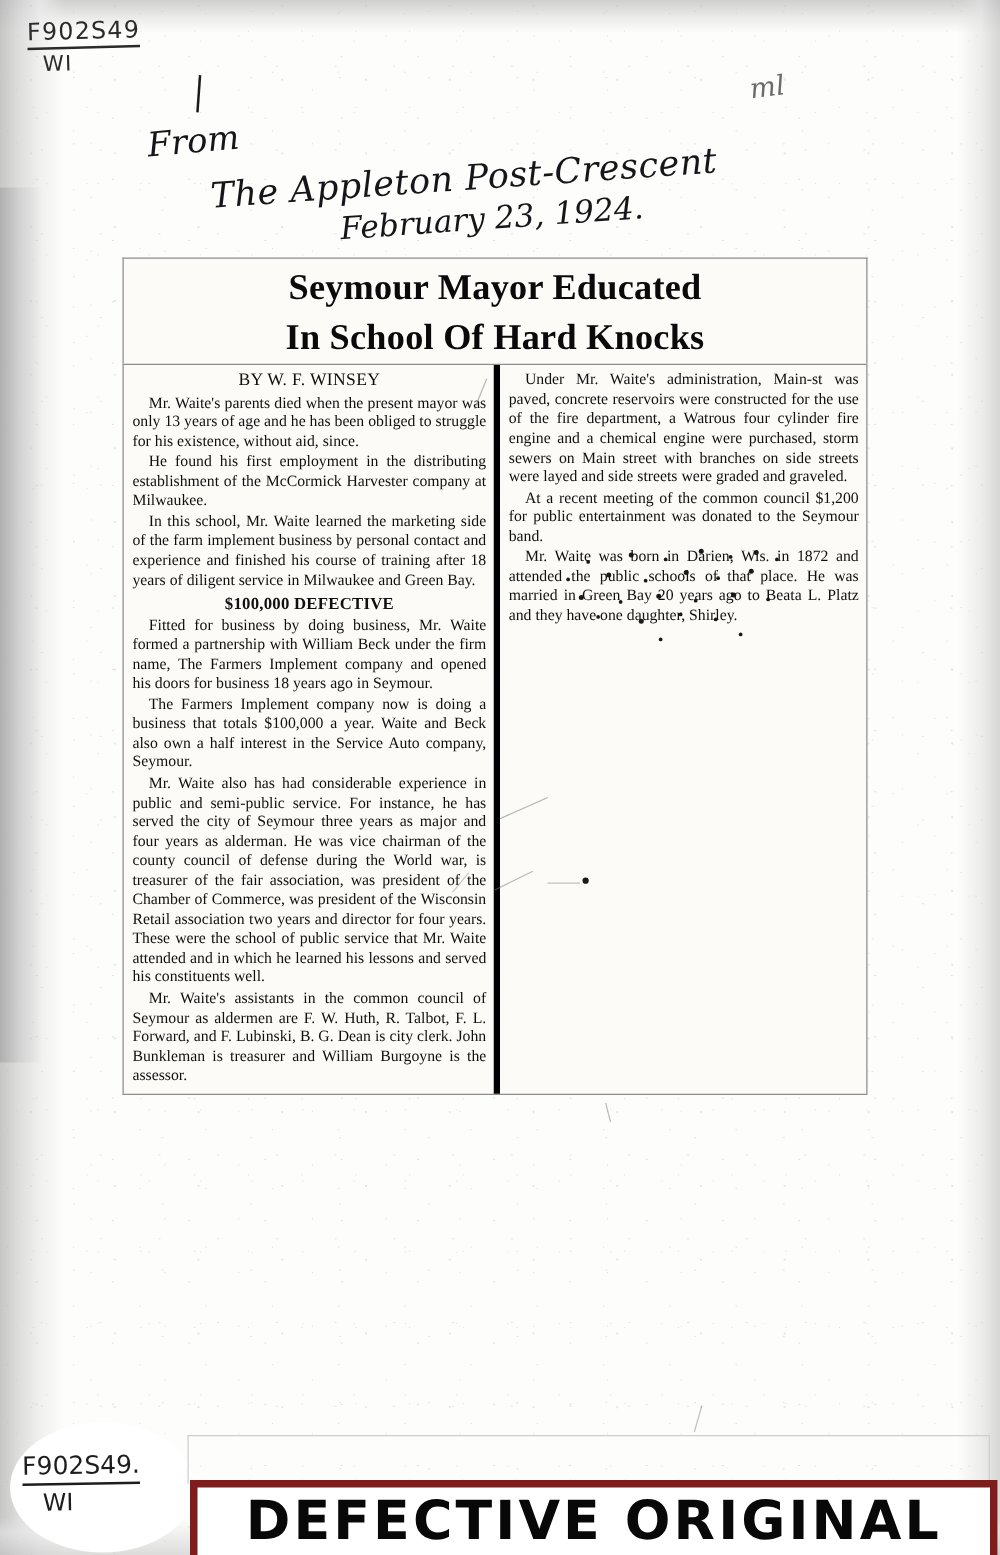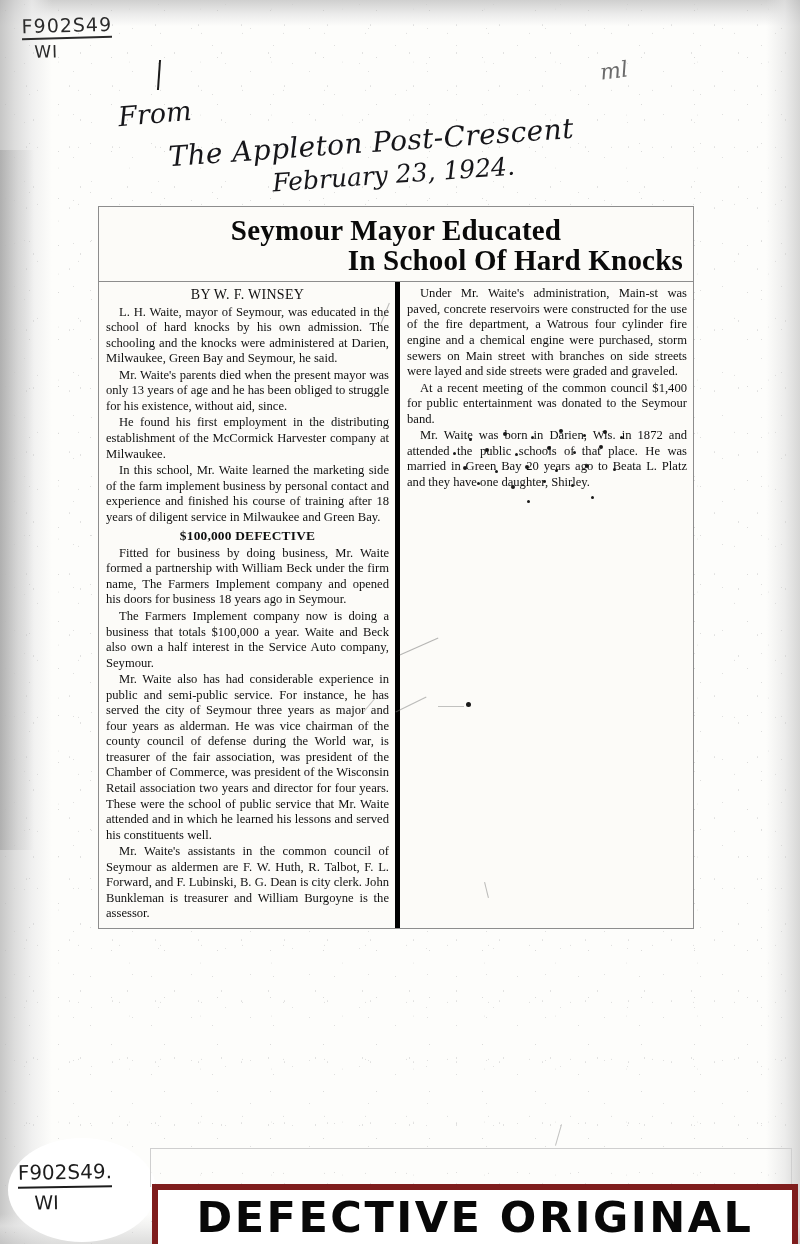"In School Of Hard Knocks" .headline .l2 { margin-top: 0 -> 10px; text-align: right -> none }
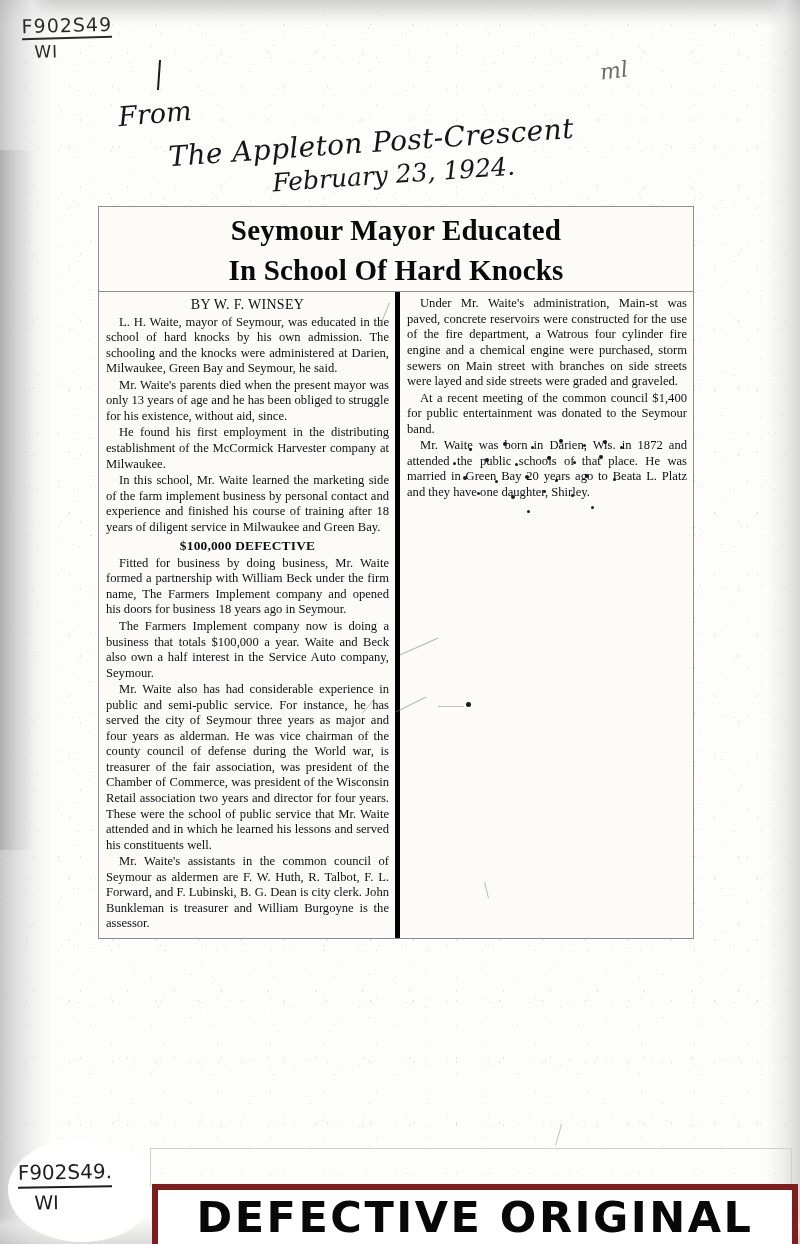"L. H. Waite, mayor of" p { html: <p>L. H. Waite, mayor of Seymour, was educated in the school of hard knocks by his own admission. The schooling and the knocks were administered at Darien, Milwaukee, Green Bay and Seymour, he said.</p> -> none }
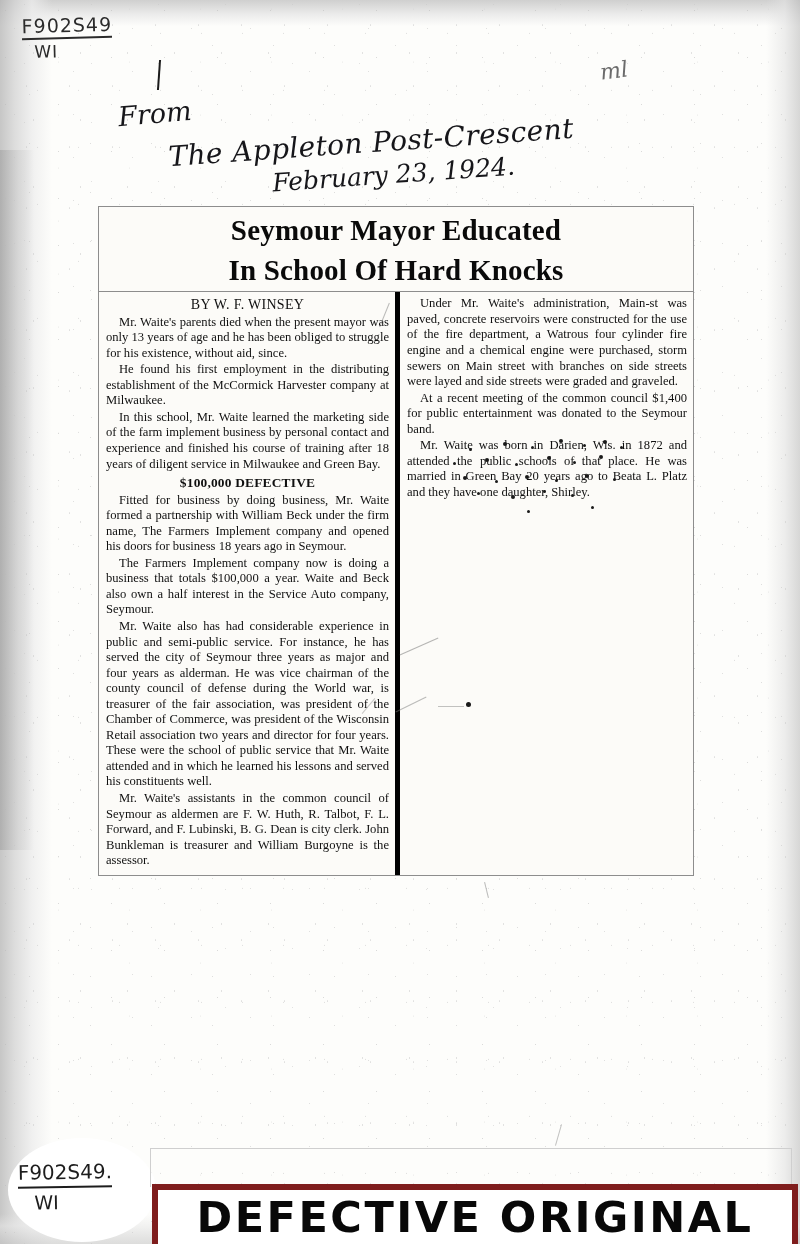"At a recent meeting of" p { text: $1,400 -> $1,200 }
